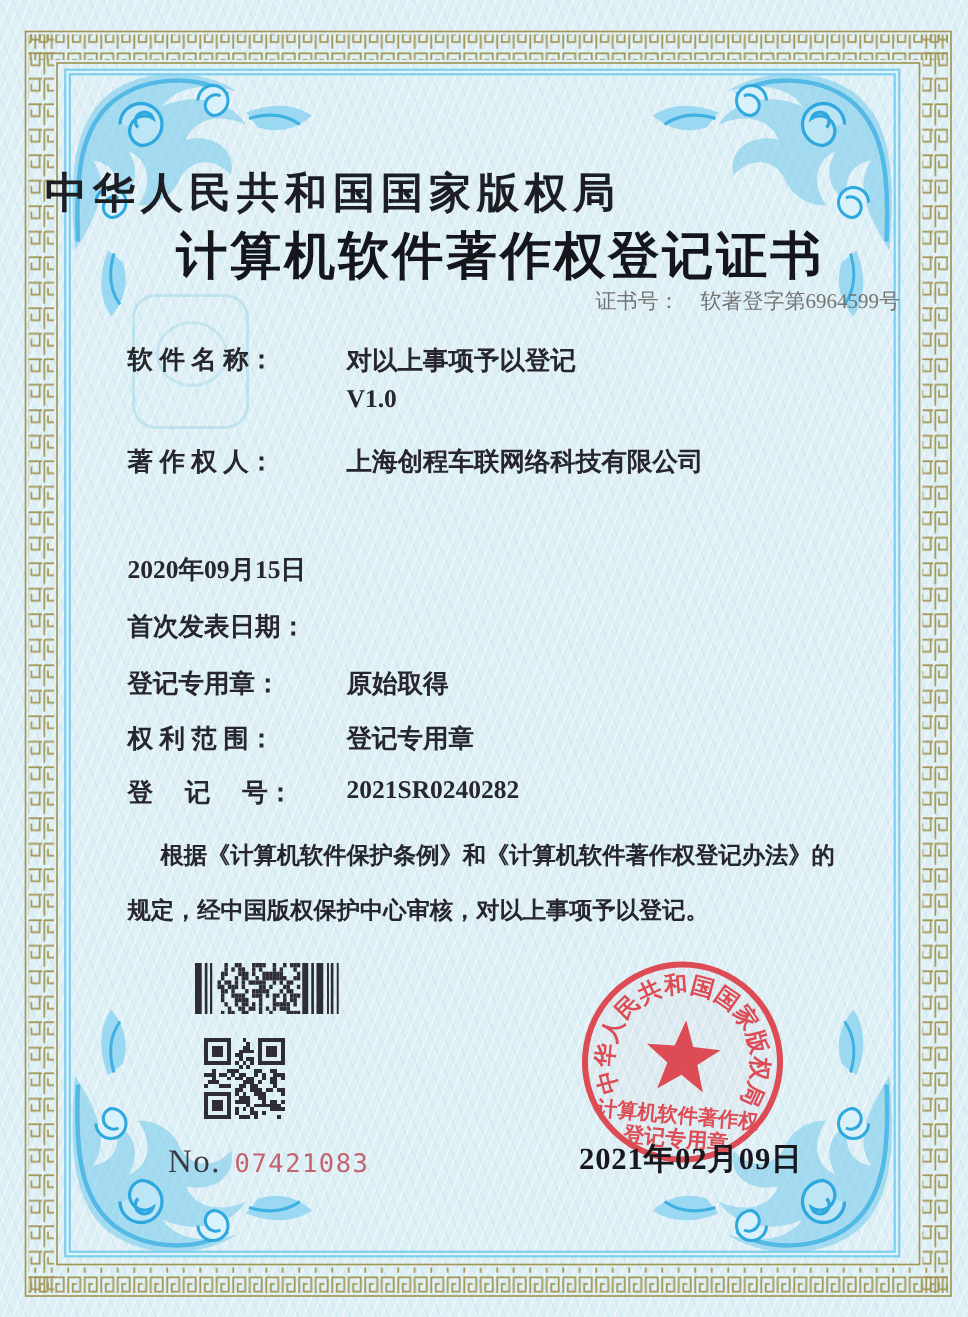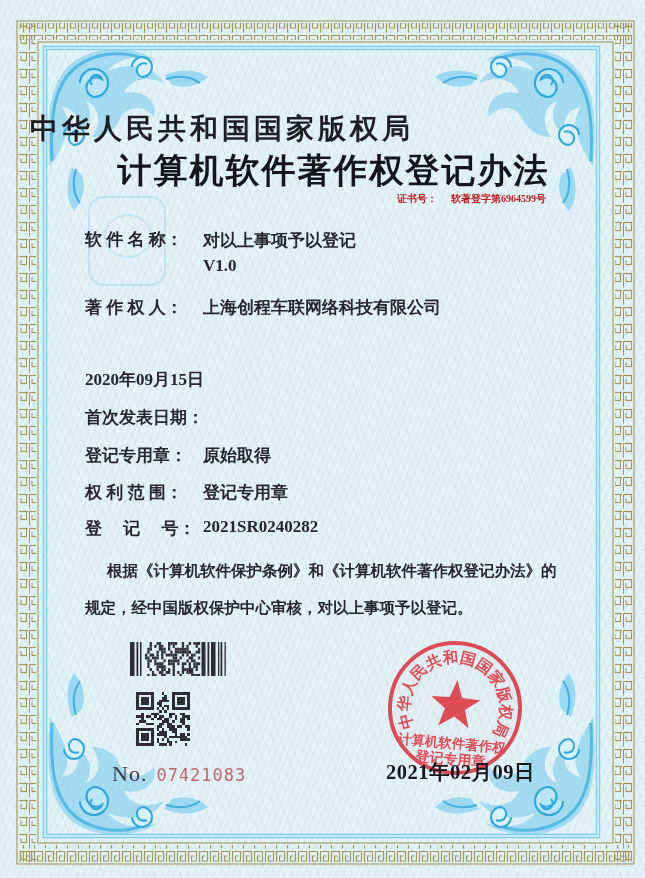"计算机软件著作权登记办法" div.abs { text: 办法 -> 证书 }
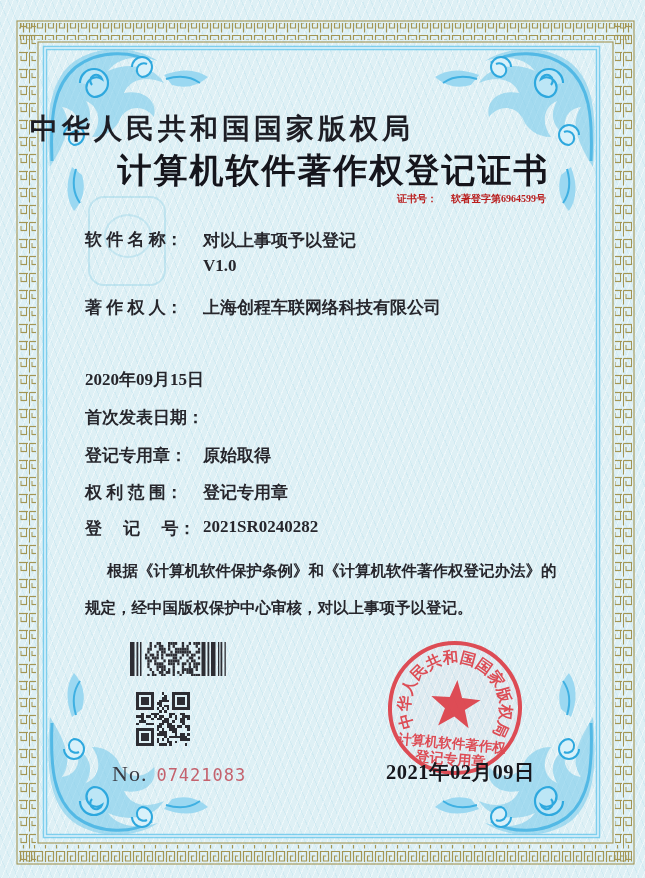"证书号： 软著登字第6964599号" .certno { color: #b91c1c -> #737373; font-size: 10px -> 14px; font-weight: 700 -> 400 }
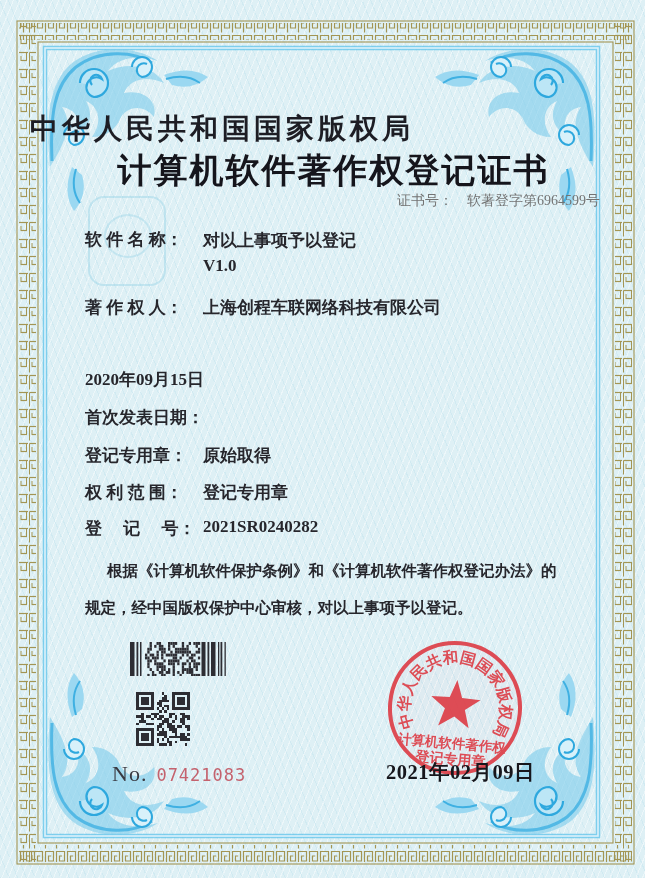"软 件 名 称：" .row { gap: none -> 28px }
